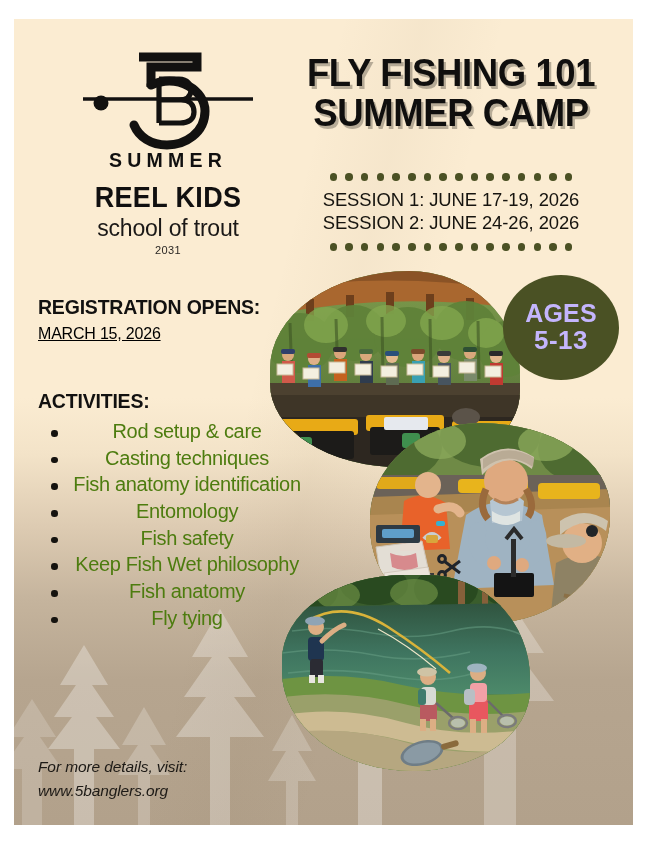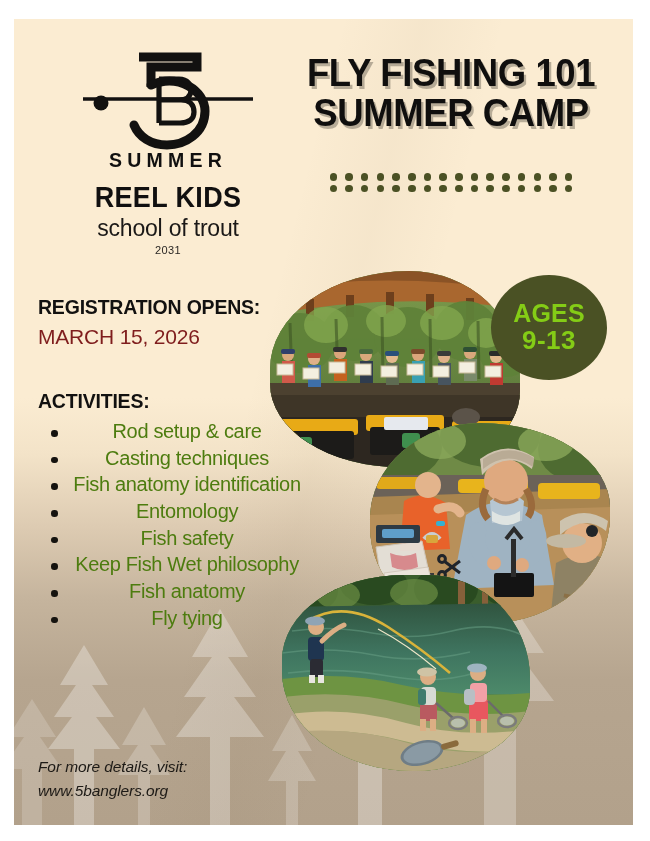"SESSION 1: JUNE 17-19, 2026" div { html: none -> <div> <div>SESSION 1: JUNE 17-19, 2026</div> <div>SESSION 2: JUNE 24-26, 2026</div> </div> }
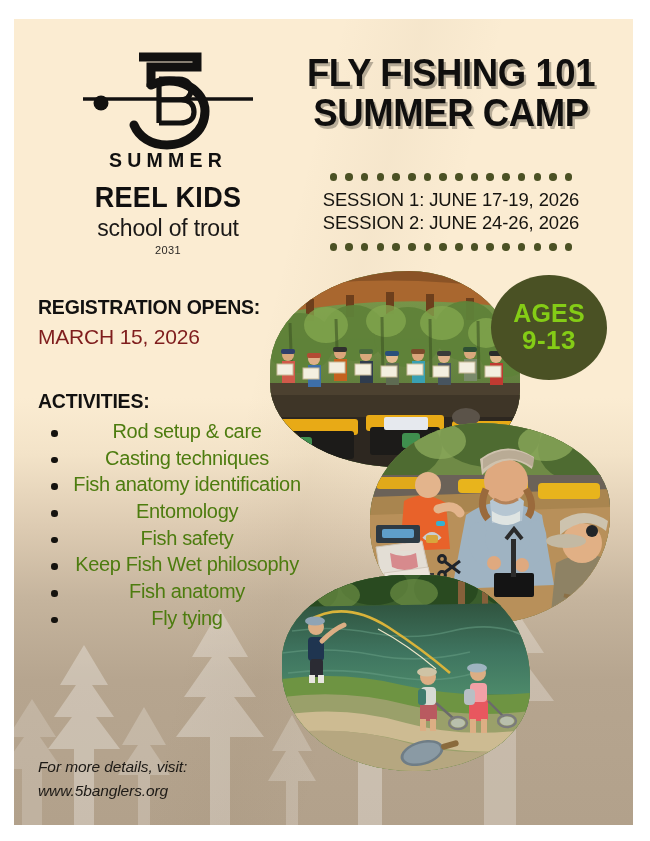"AGES" #ages-badge { color: #84cc16 -> #c4b5fd; left: 477px -> 489px }
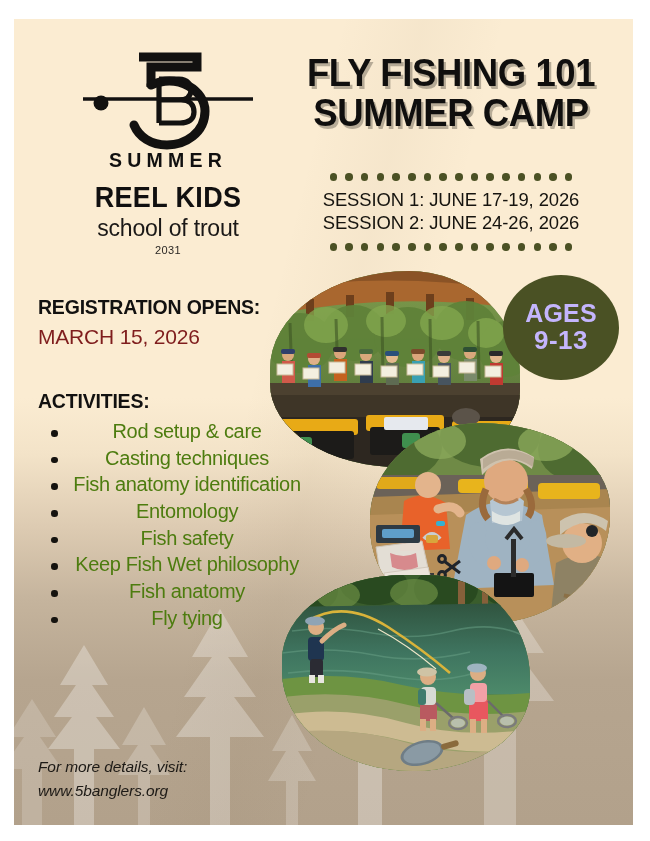"MARCH 15, 2026" .reg-date { color: #7f1d1d -> #000000; font-size: 21px -> 16px; text-decoration: none -> underline }
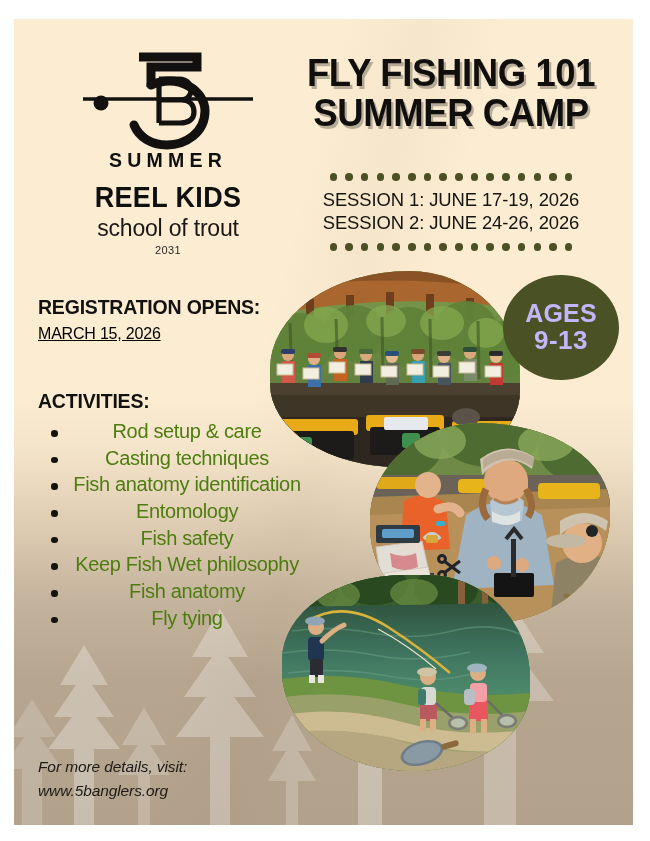"9-13" div.ages-range { text: 9-13 -> 5-13 }
